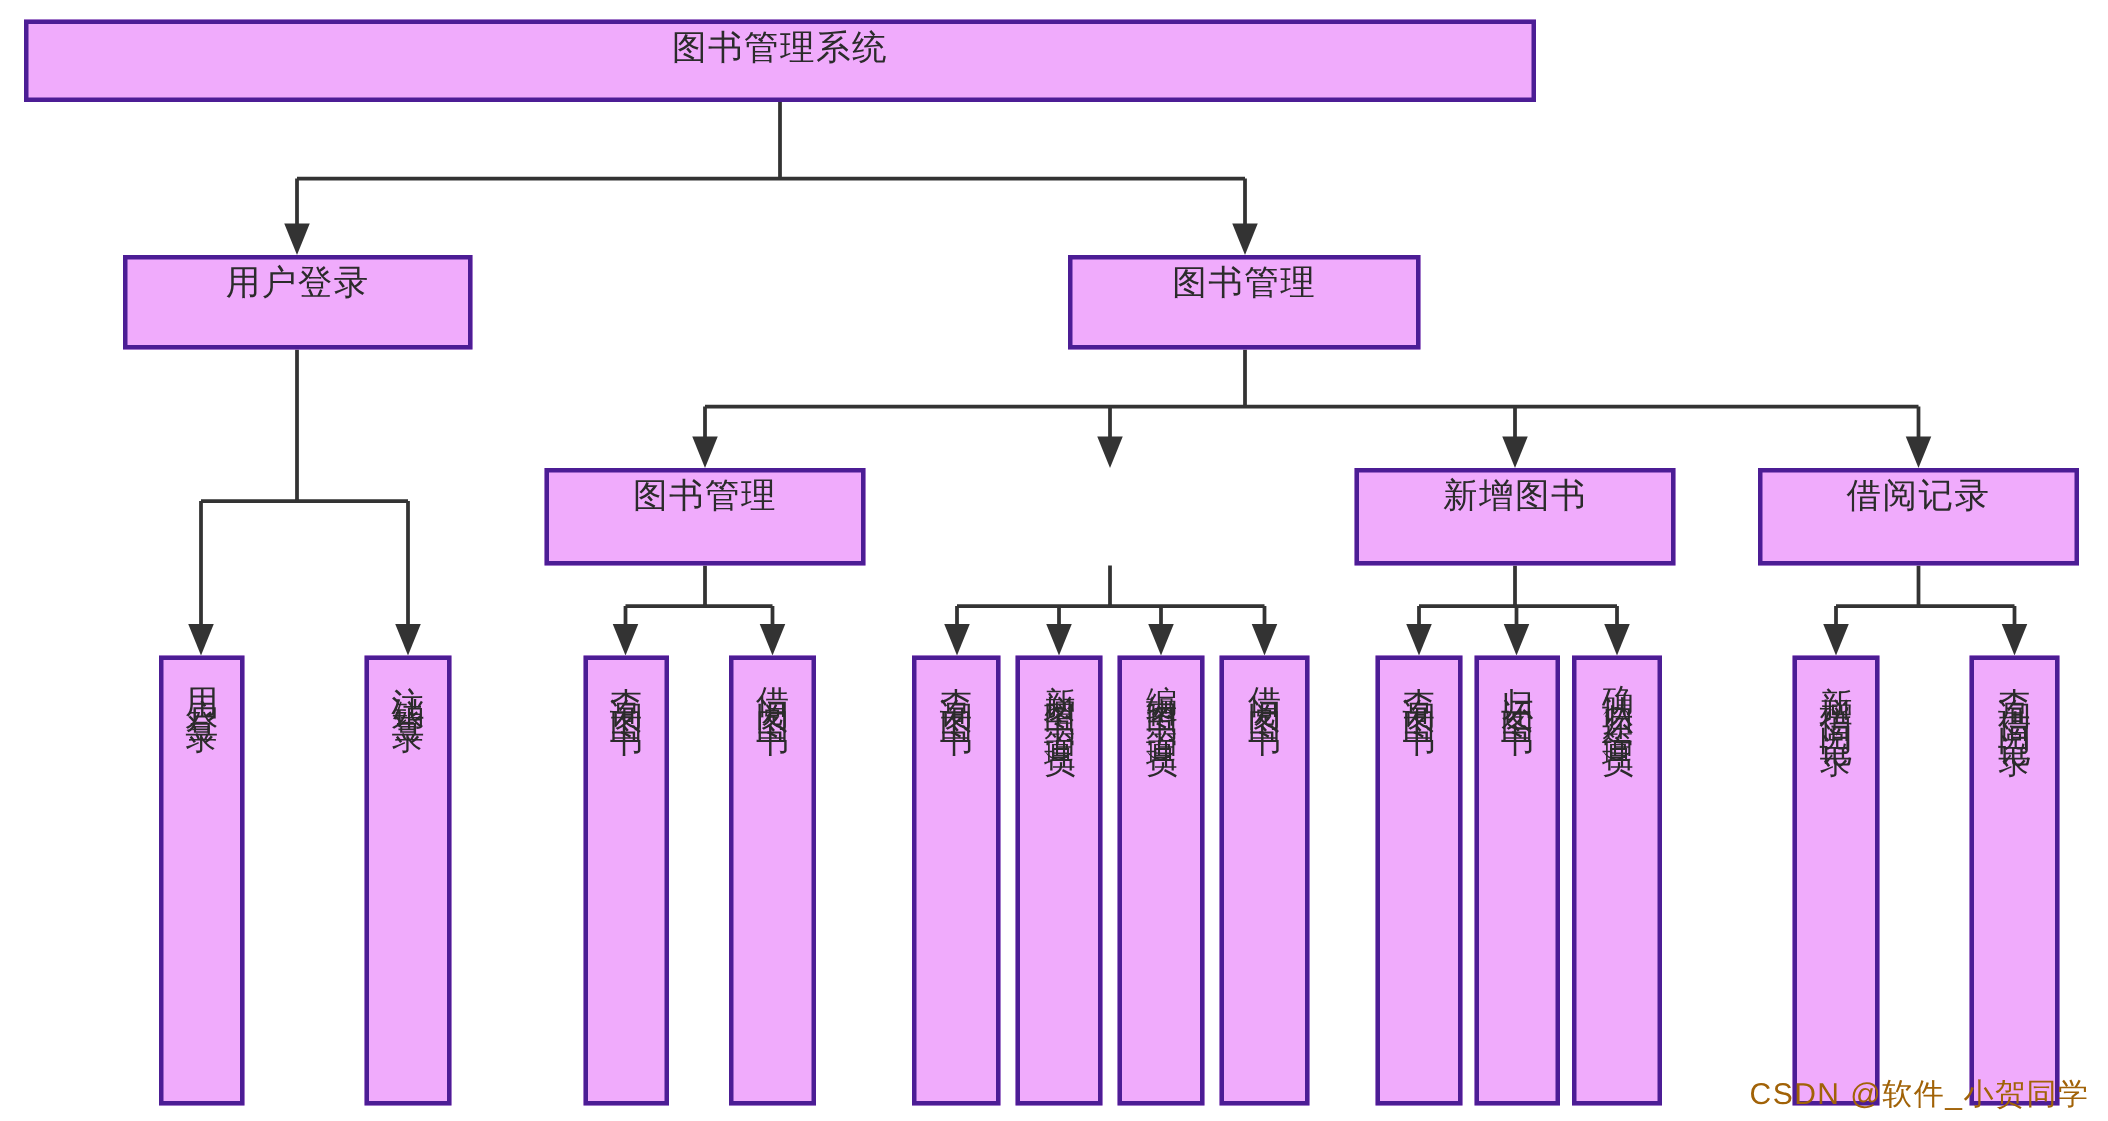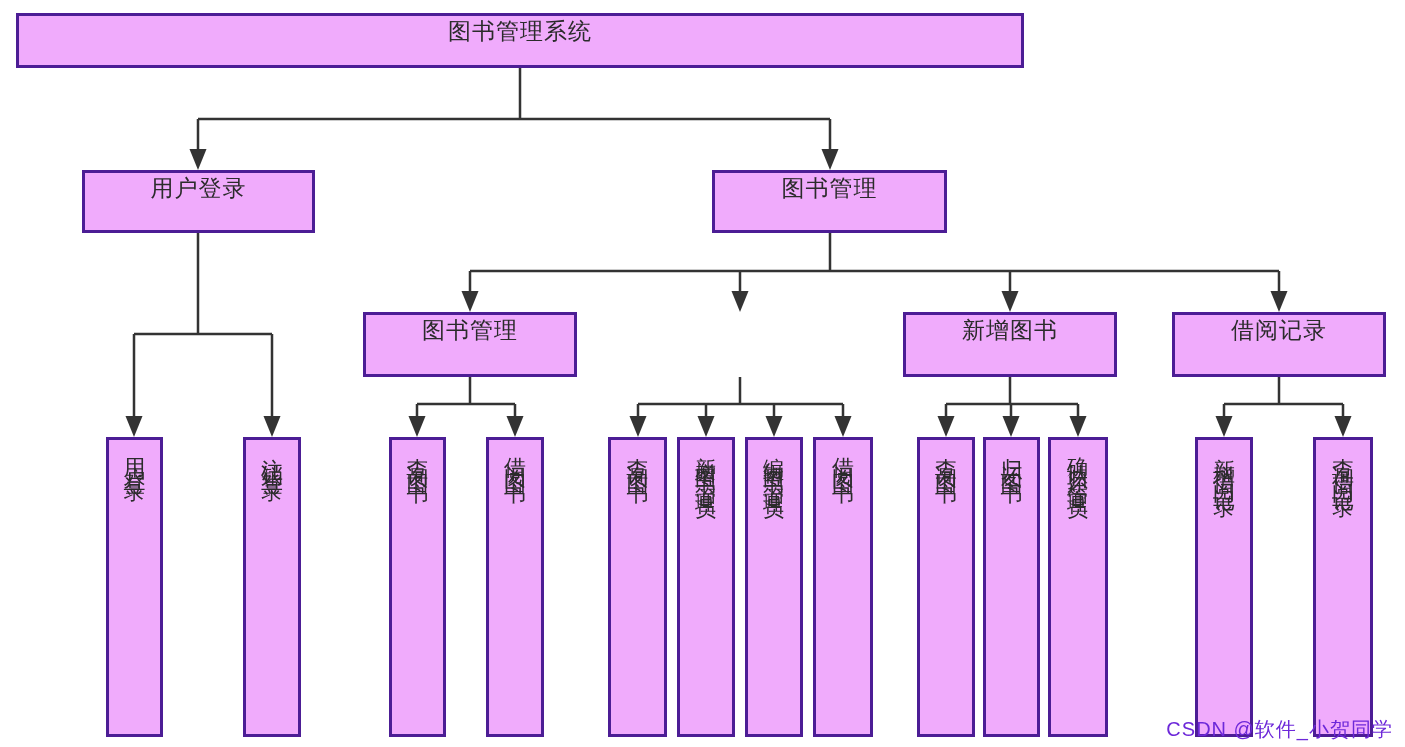"CSDN @软件_小贺同学" .watermark { color: #6d28d9 -> #a16207 }
